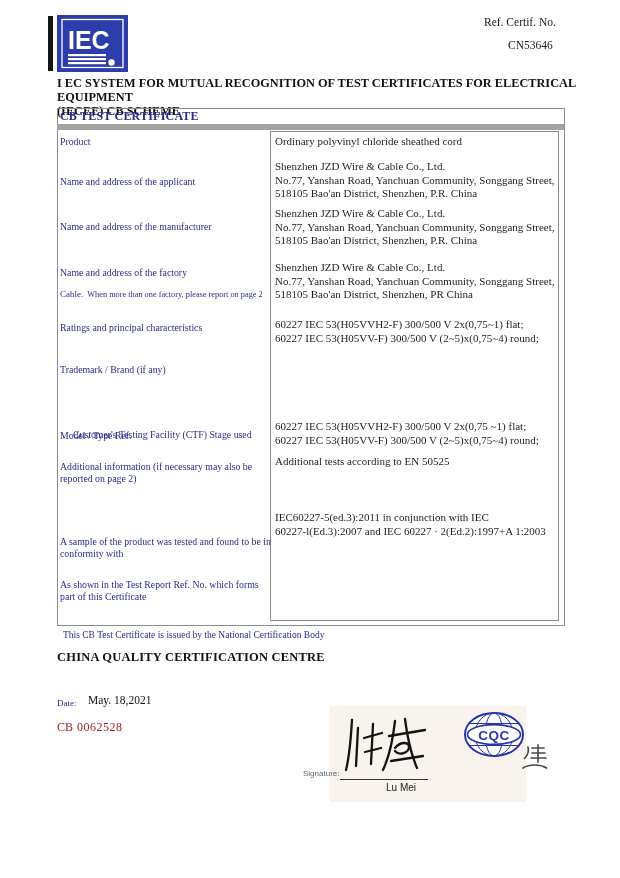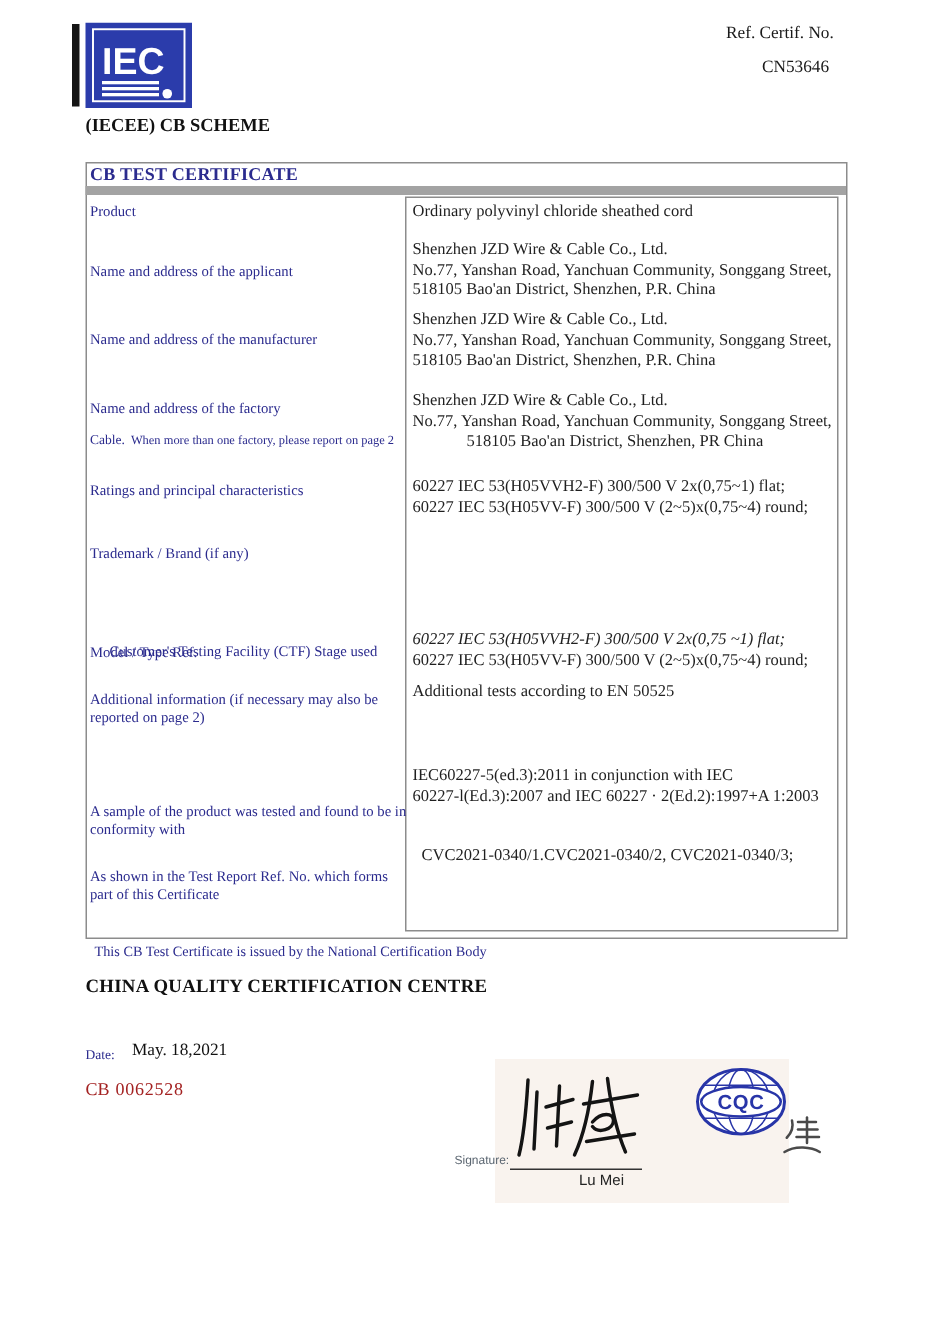"I EC SYSTEM FOR MUTUAL" span.scheme { html: none -> <span>I EC SYSTEM FOR MUTUAL RECOGNITION OF TEST CERTIFICATES FOR ELECTRICAL EQUIPMENT</span> }
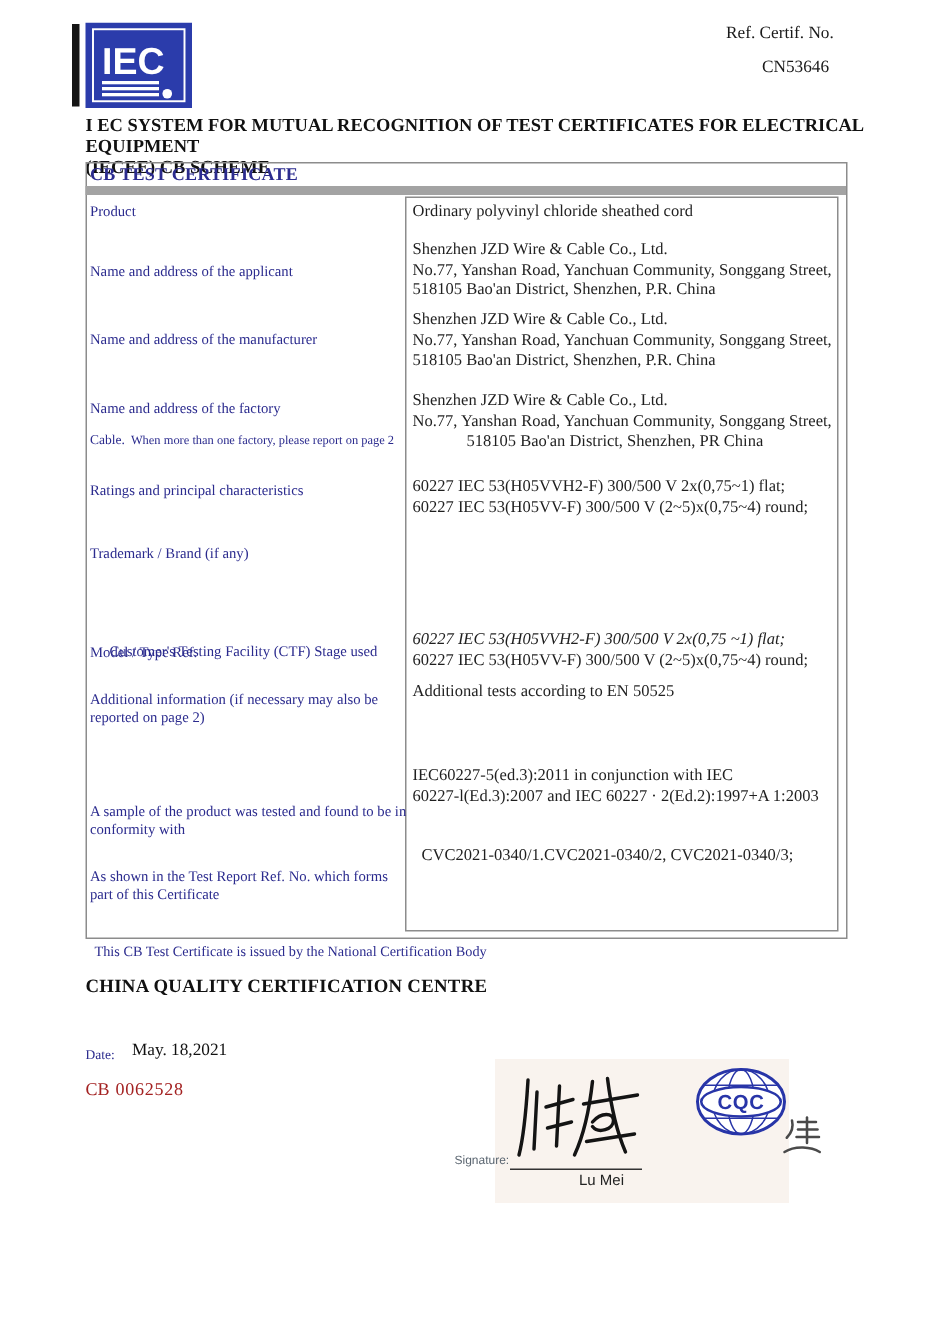"518105 Bao'an District, Shenzhen, PR" span { margin-left: 36px -> none }
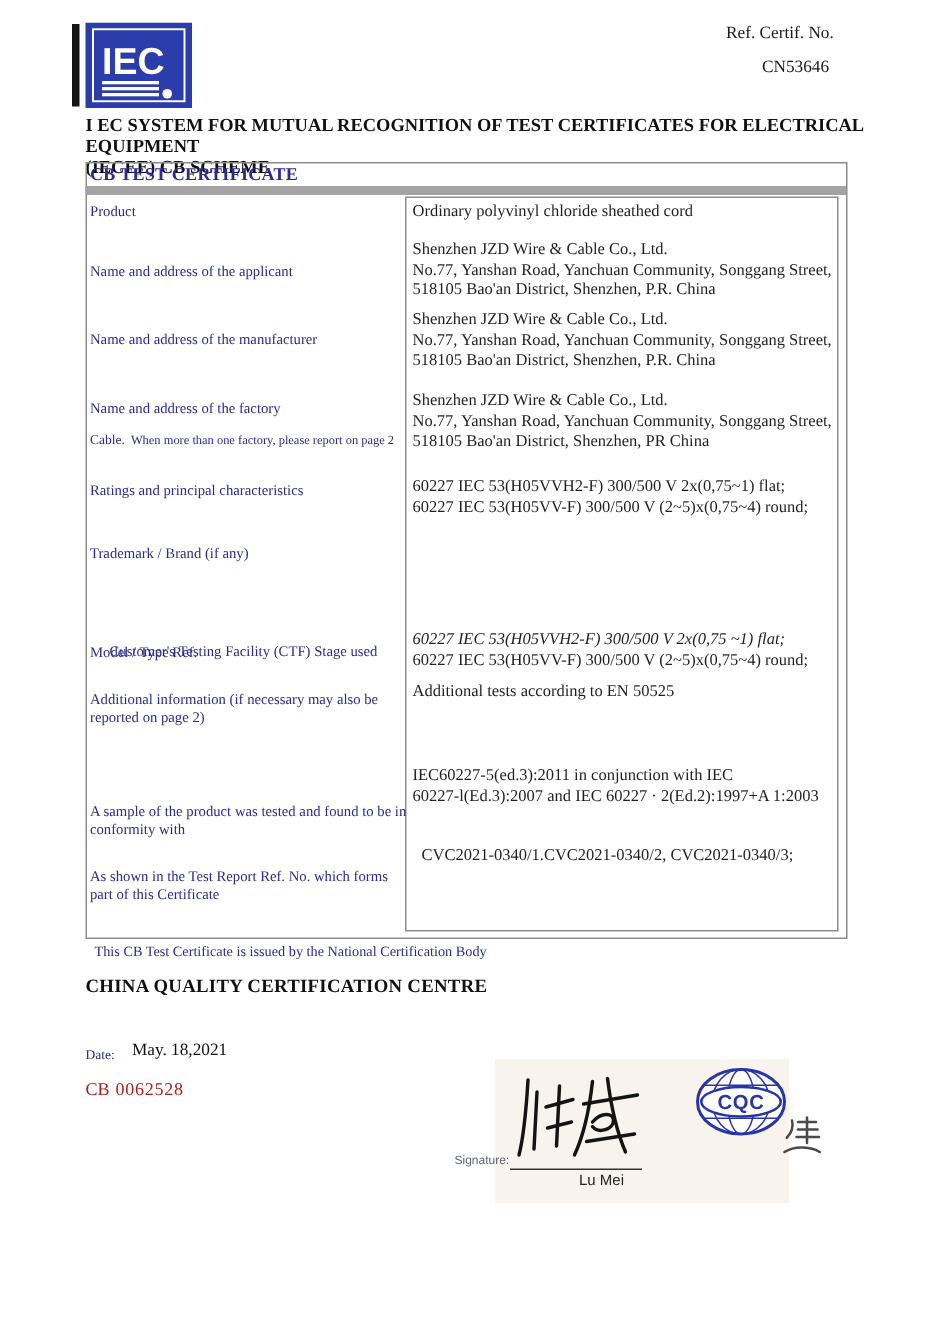"60227 IEC 53(H05VVH2-F) 300/500 V 2x(0,75" span { font-style: italic -> none }
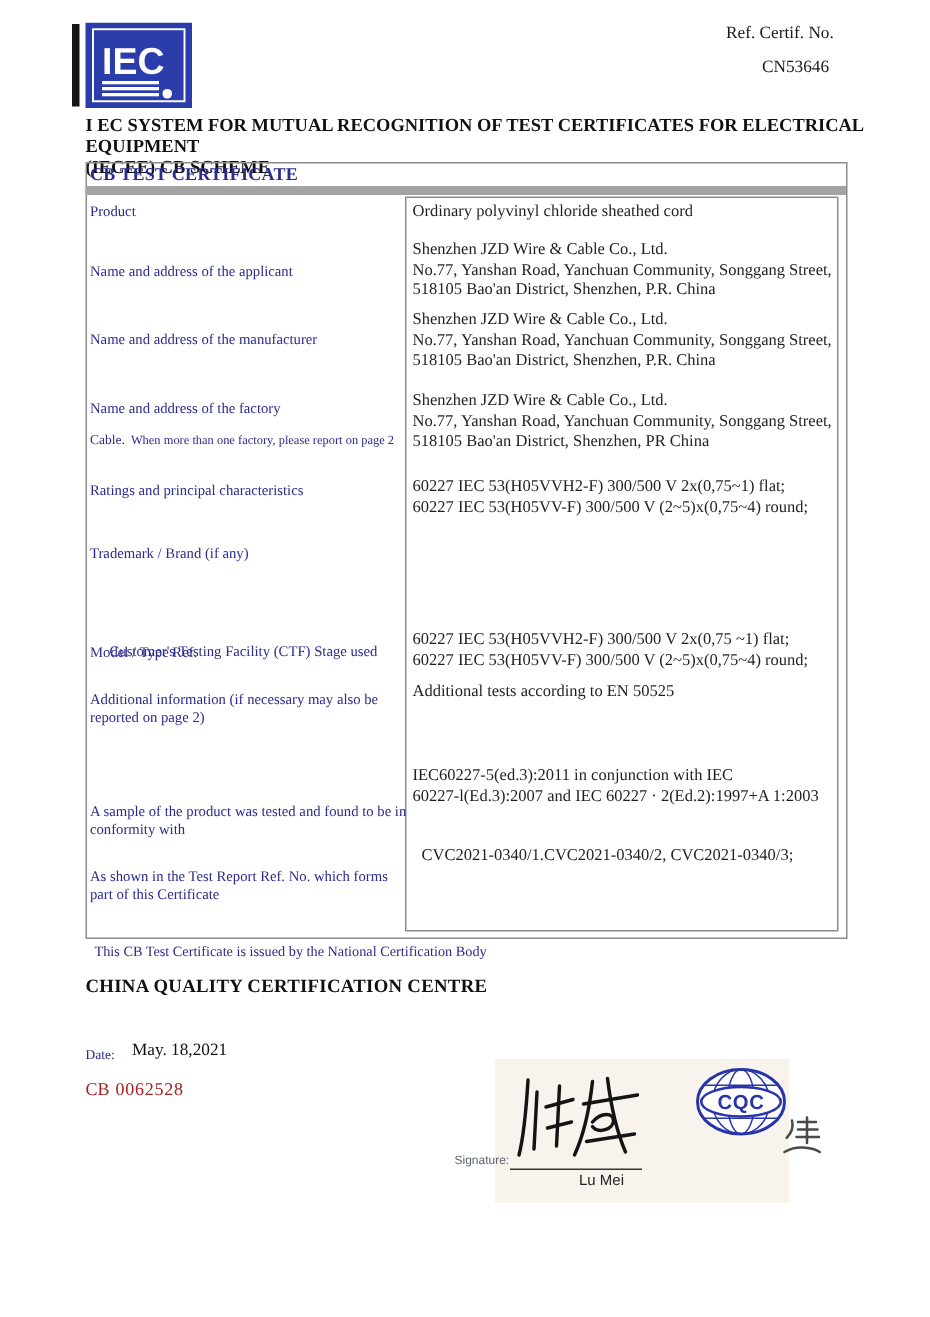"CVC2021-0340/1.CVC2021-0340/2," div.abs { html: <div>CVC2021-0340/1.CVC2021-0340/2, CVC2021-0340/3;</div> -> none }
